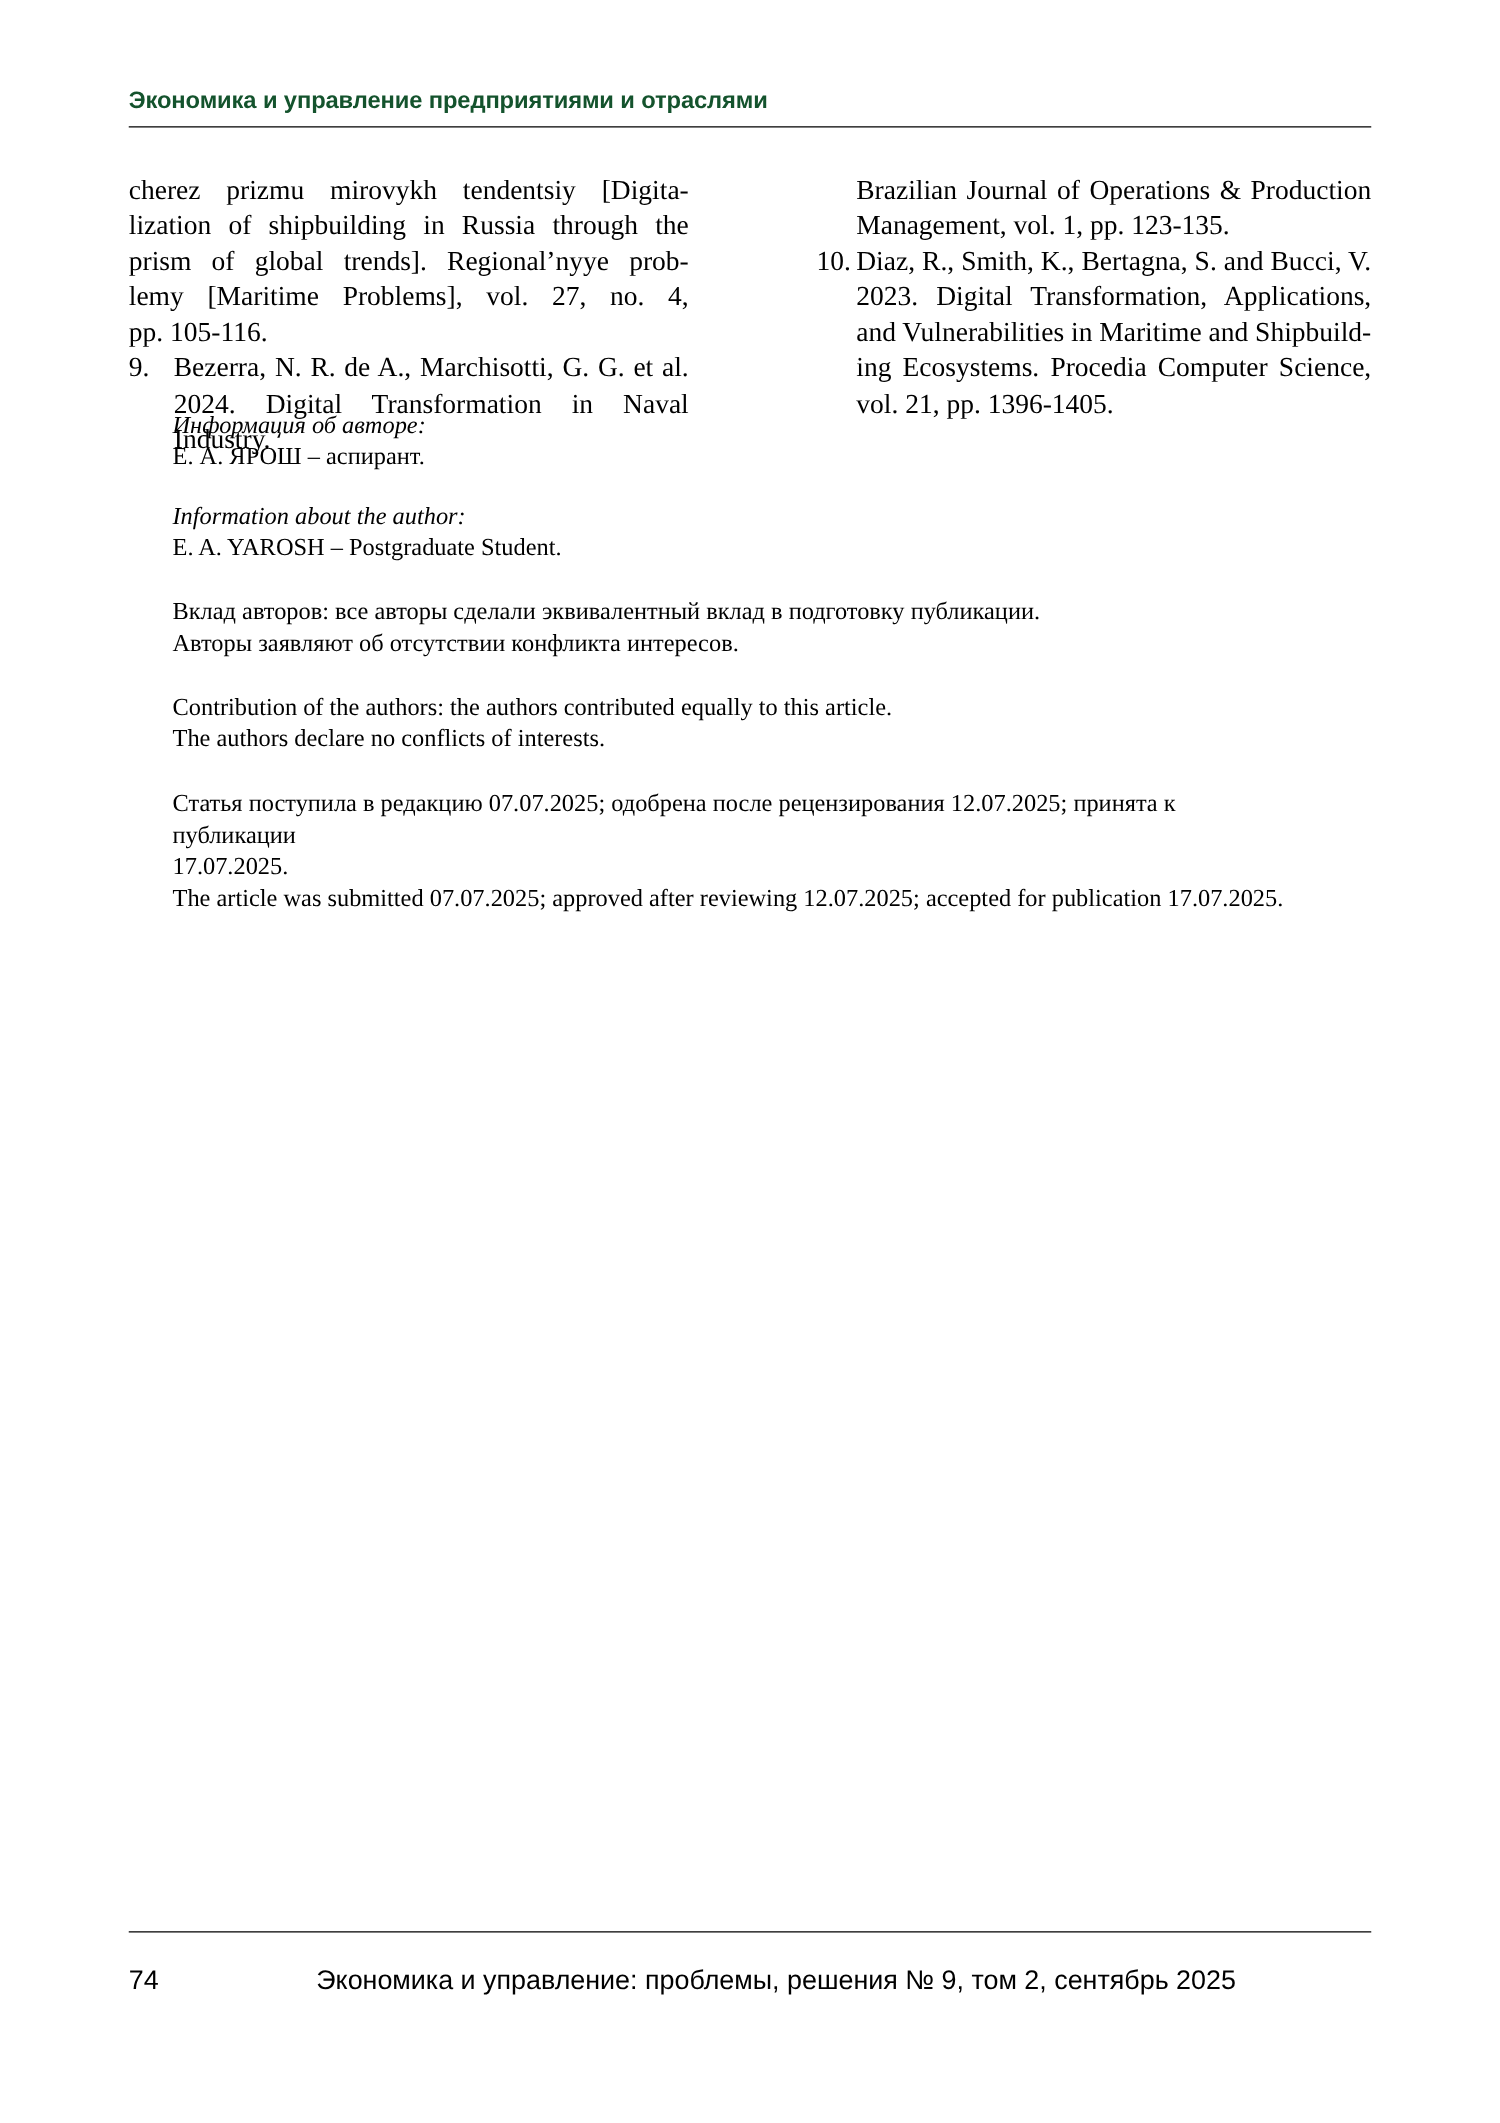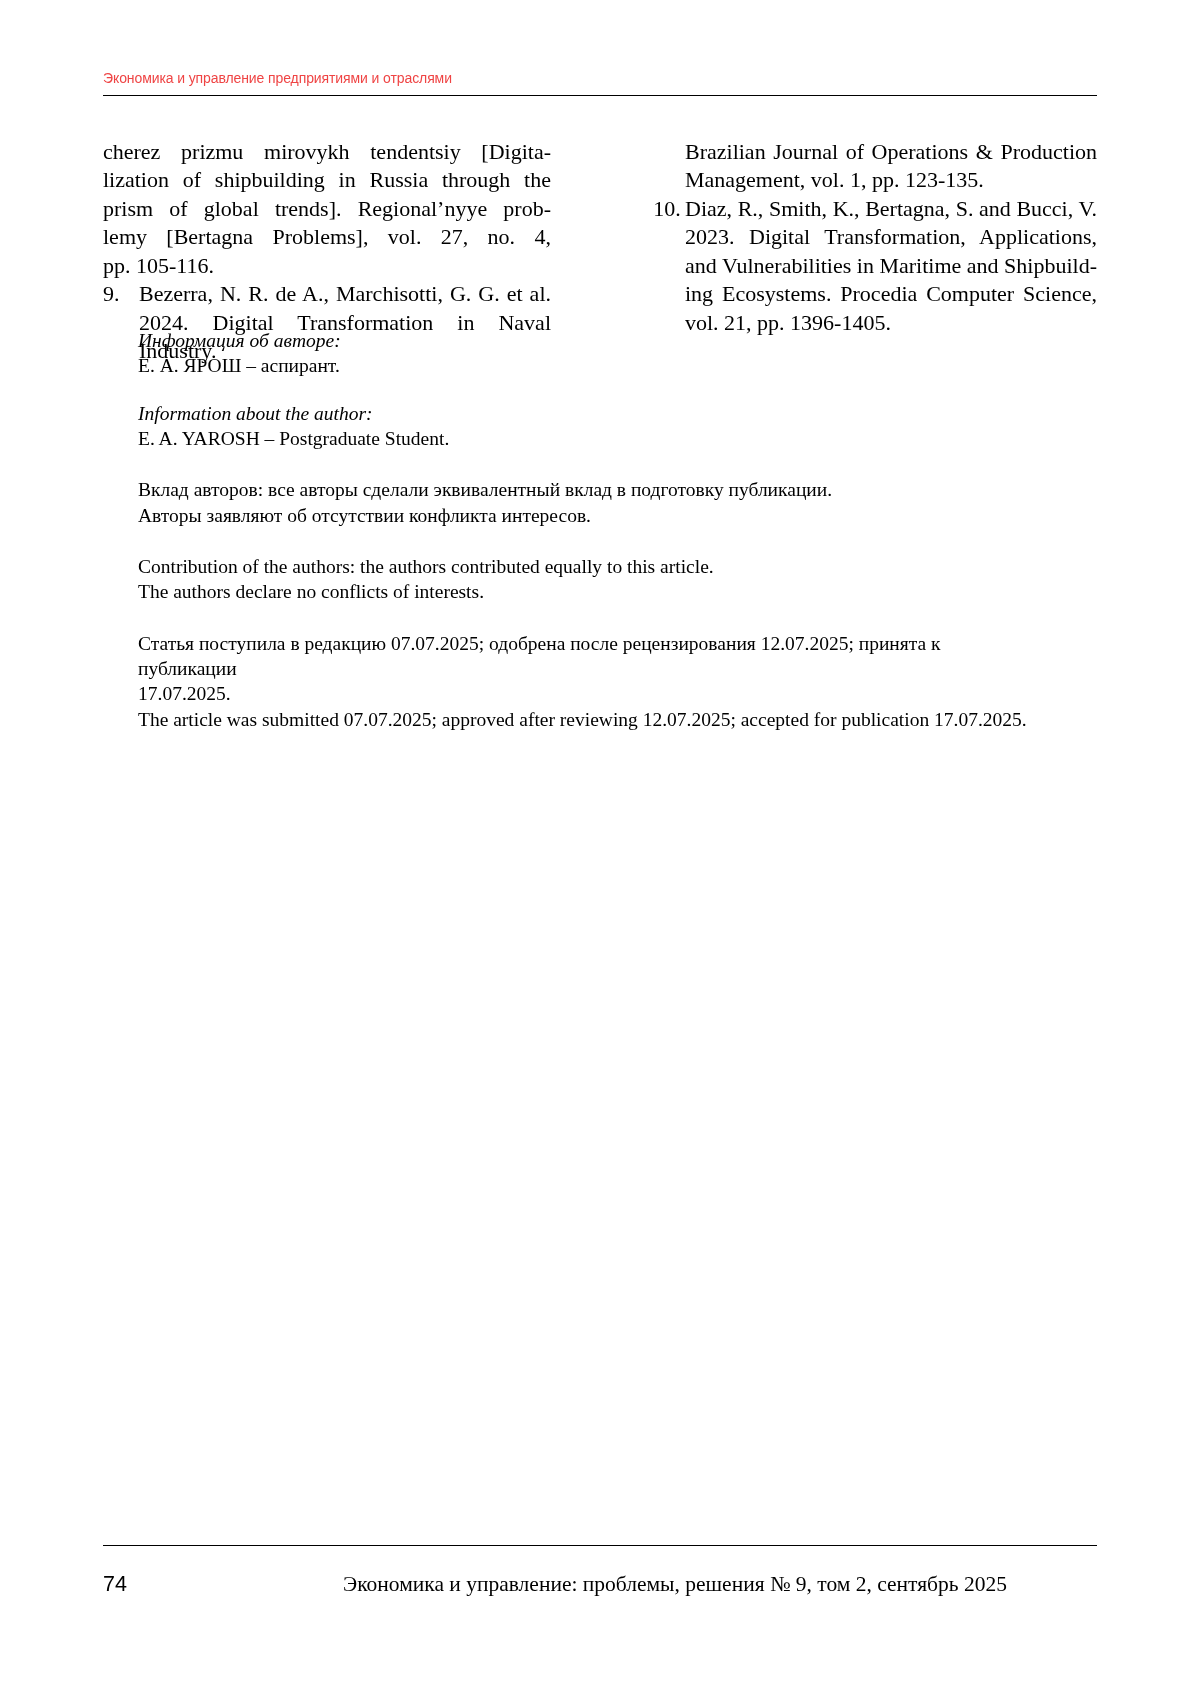"Экономика и управление предприятиями и" .header-title { color: #ef4444 -> #14532d; font-size: 14px -> 19px; font-weight: normal -> bold }
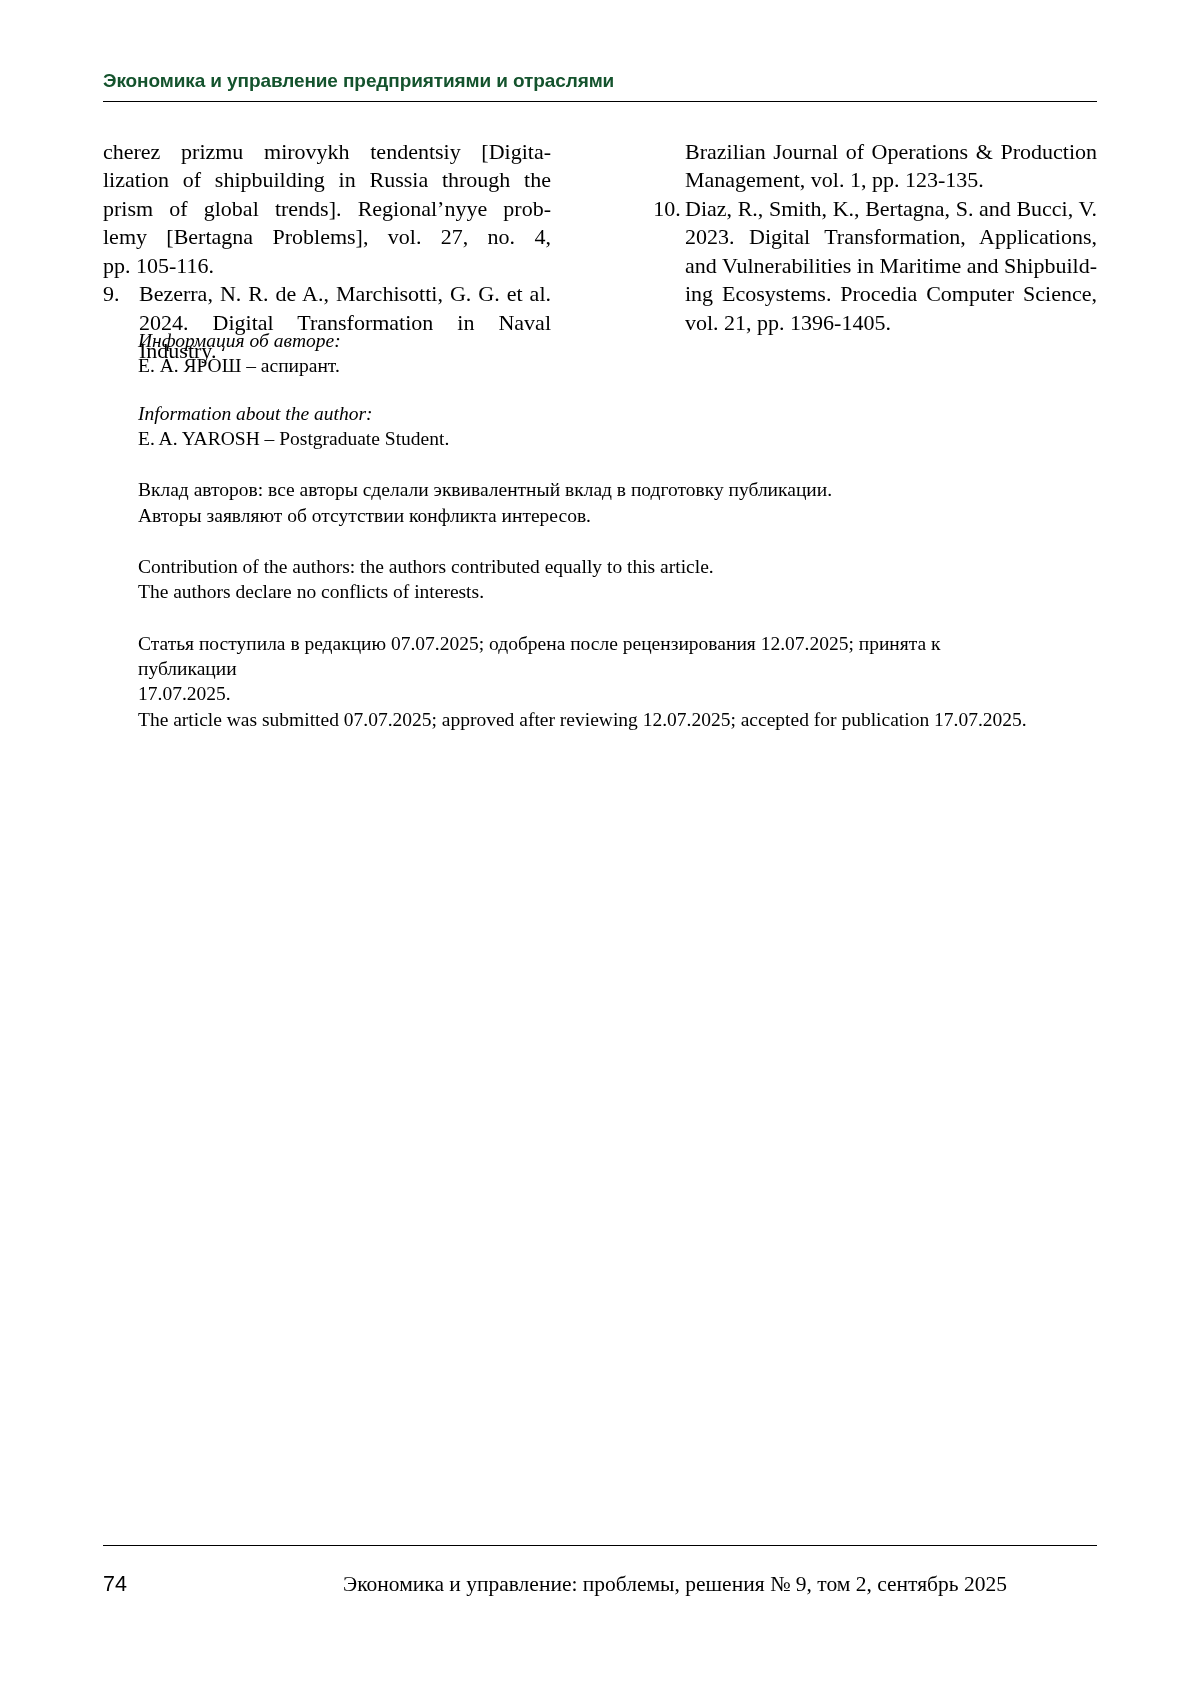"lemy [Bertagna Problems], vol. 27," div { text: Bertagna -> Maritime }
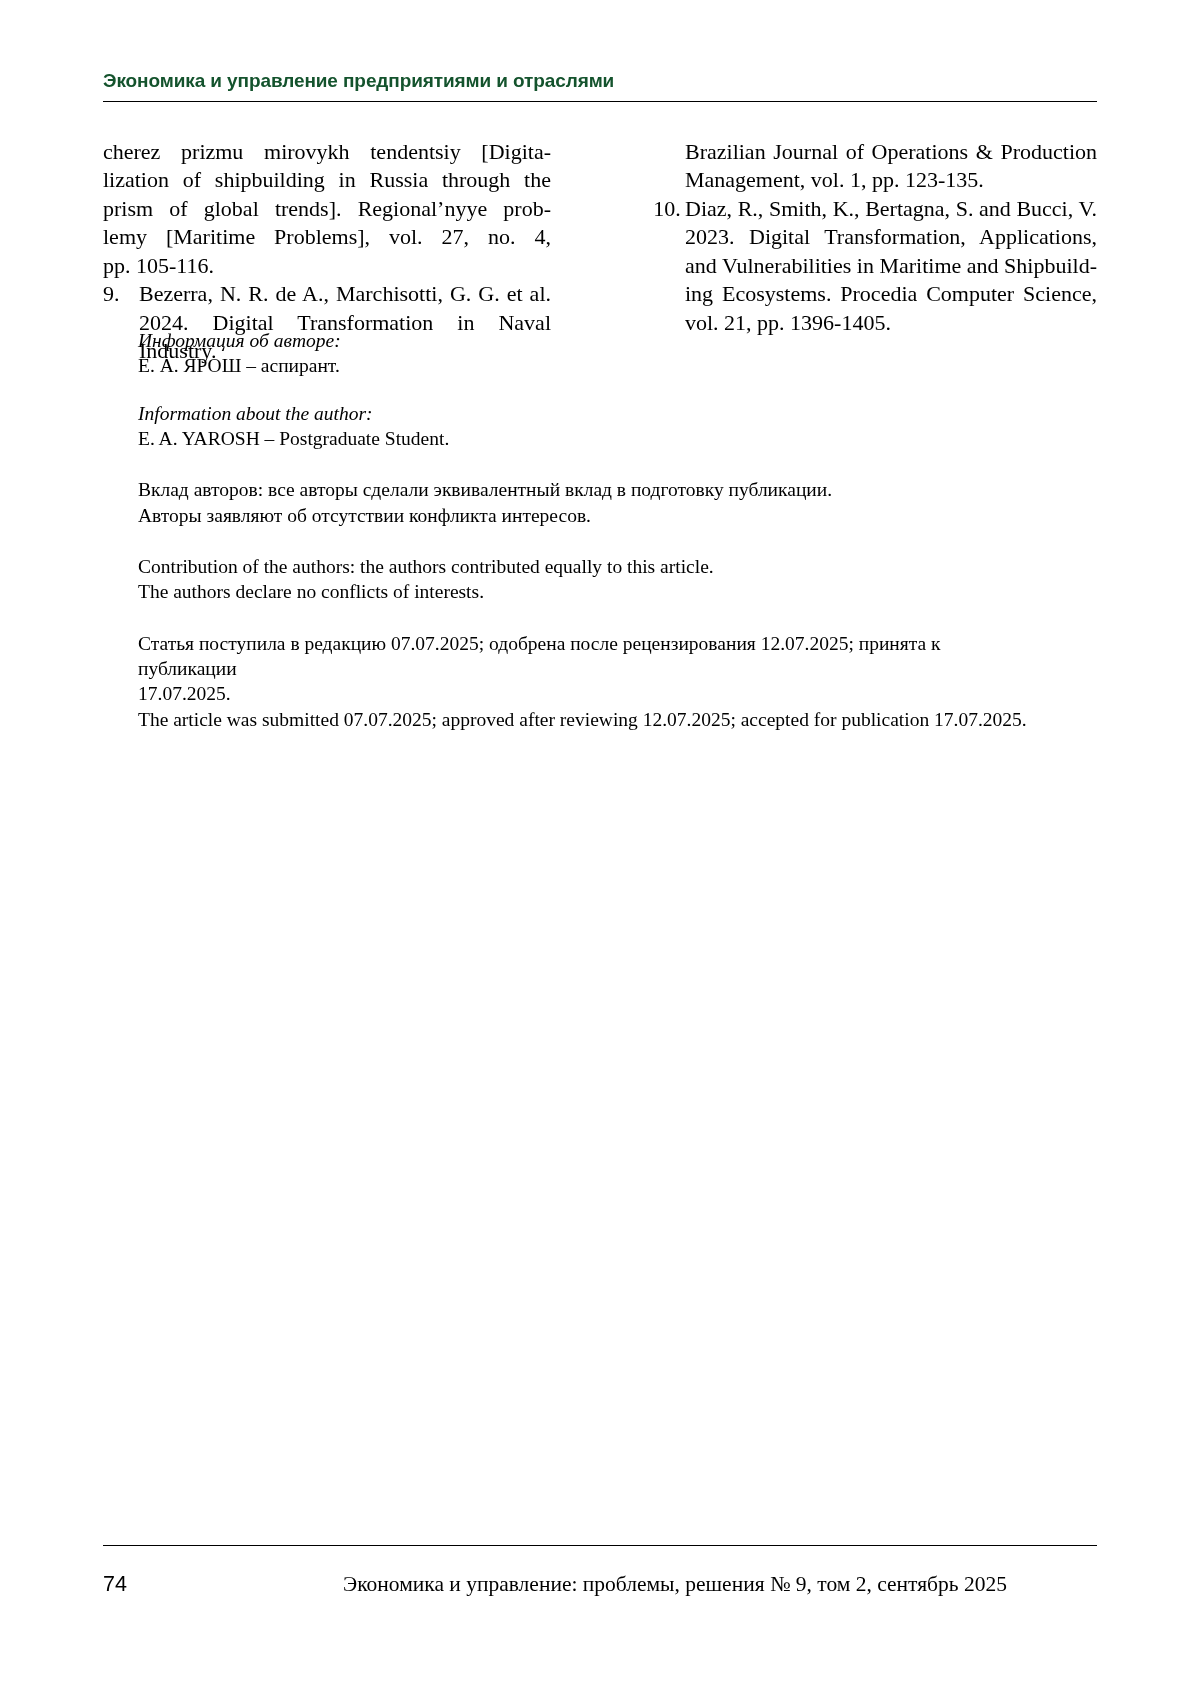"Экономика и управление: проблемы," .footer-text { font-family: Liberation Serif, serif -> Liberation Sans, sans-serif; text-align: center -> left }
